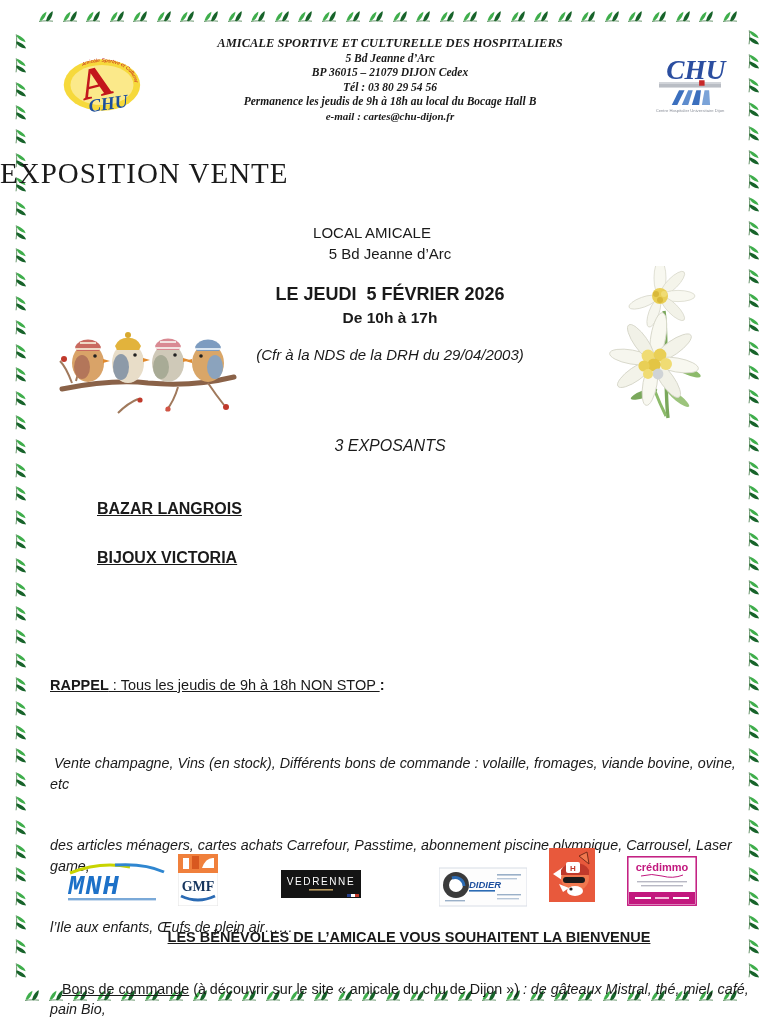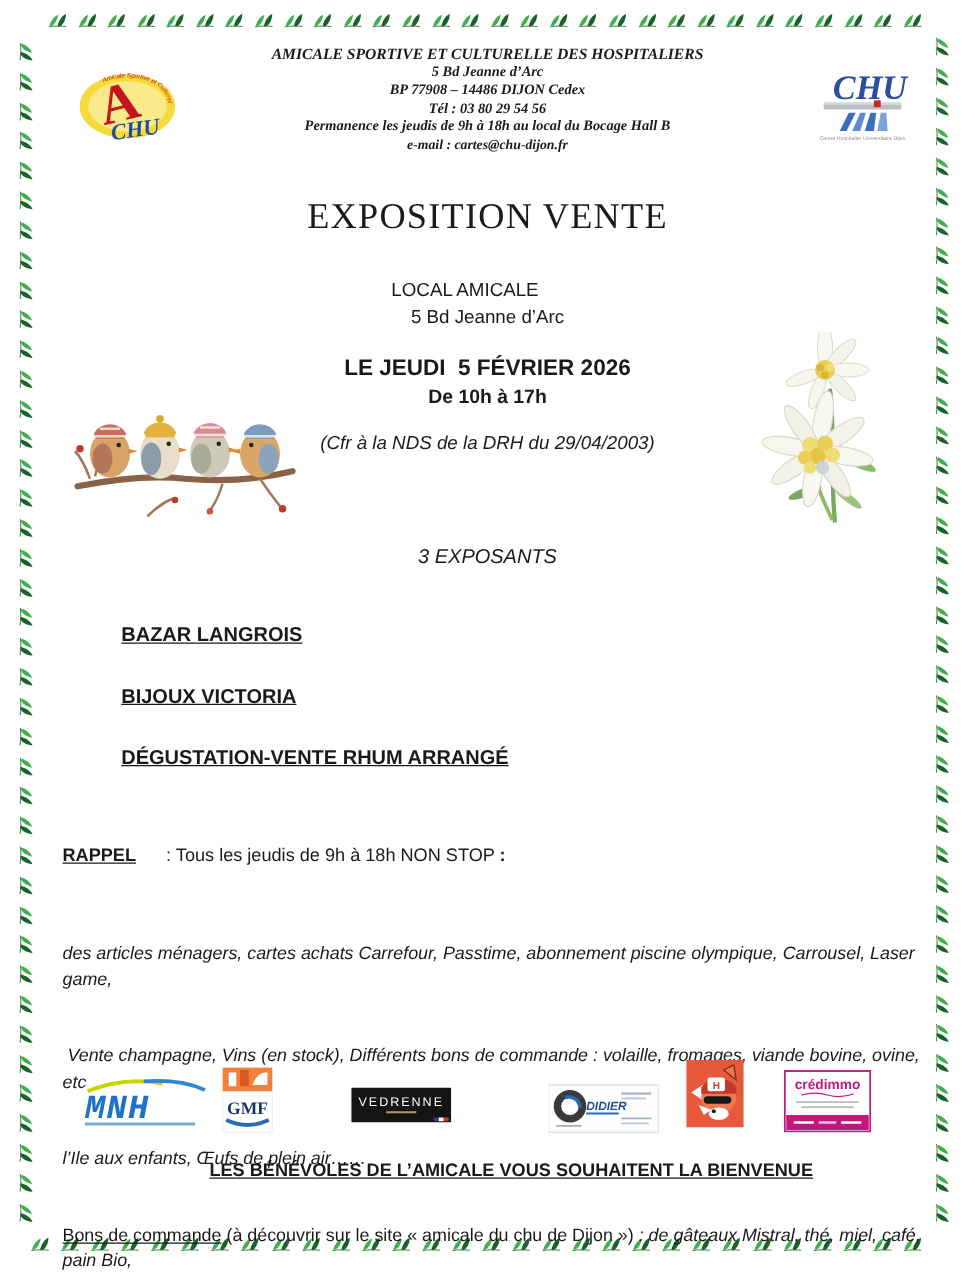"BP 77908 – 14486 DIJON" div.hdr-line { text: 77908 – 14486 -> 36015 – 21079 }
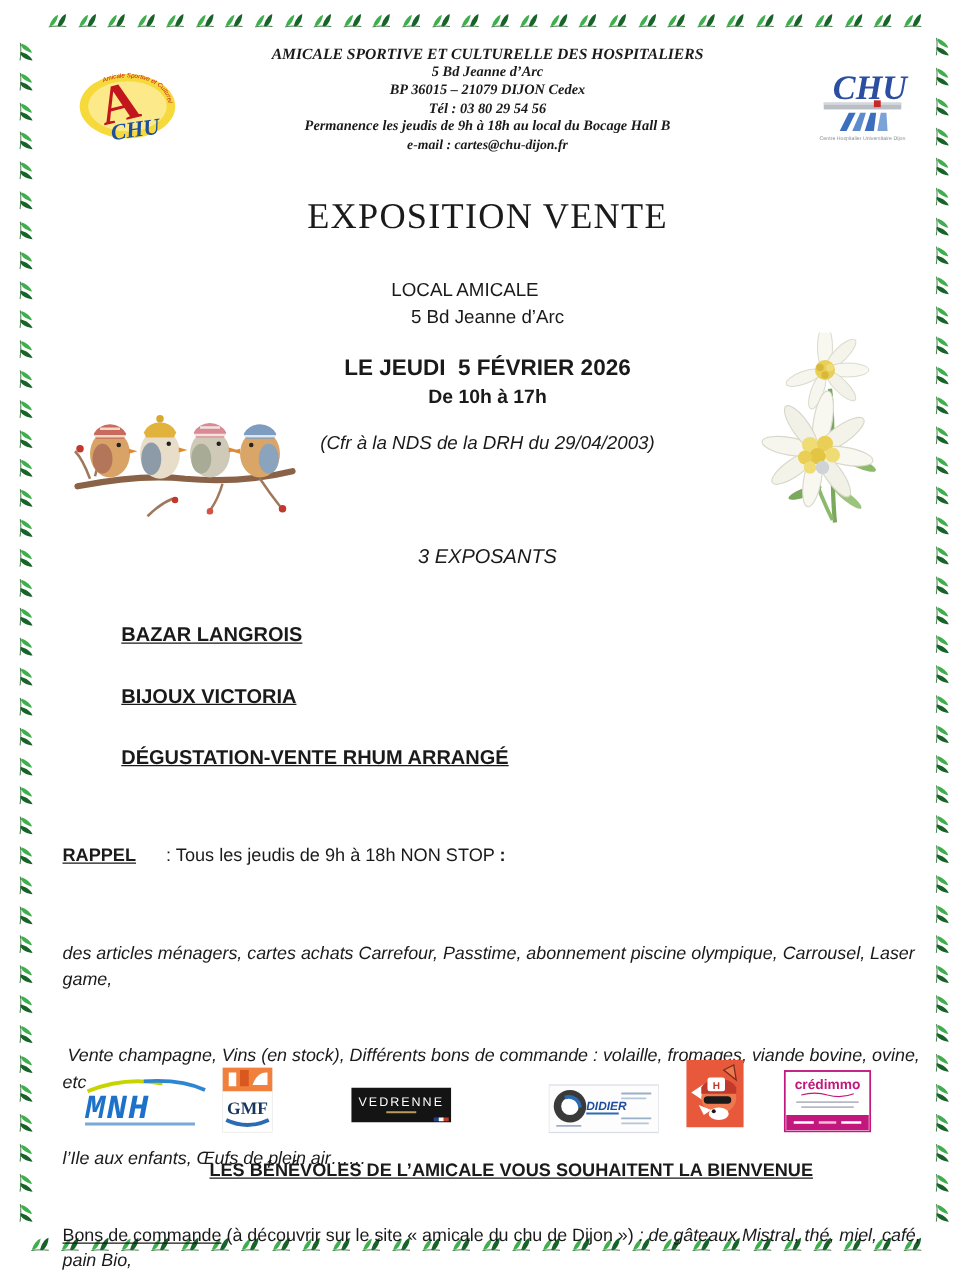"EXPOSITION VENTE" .title { text-align: center -> left }
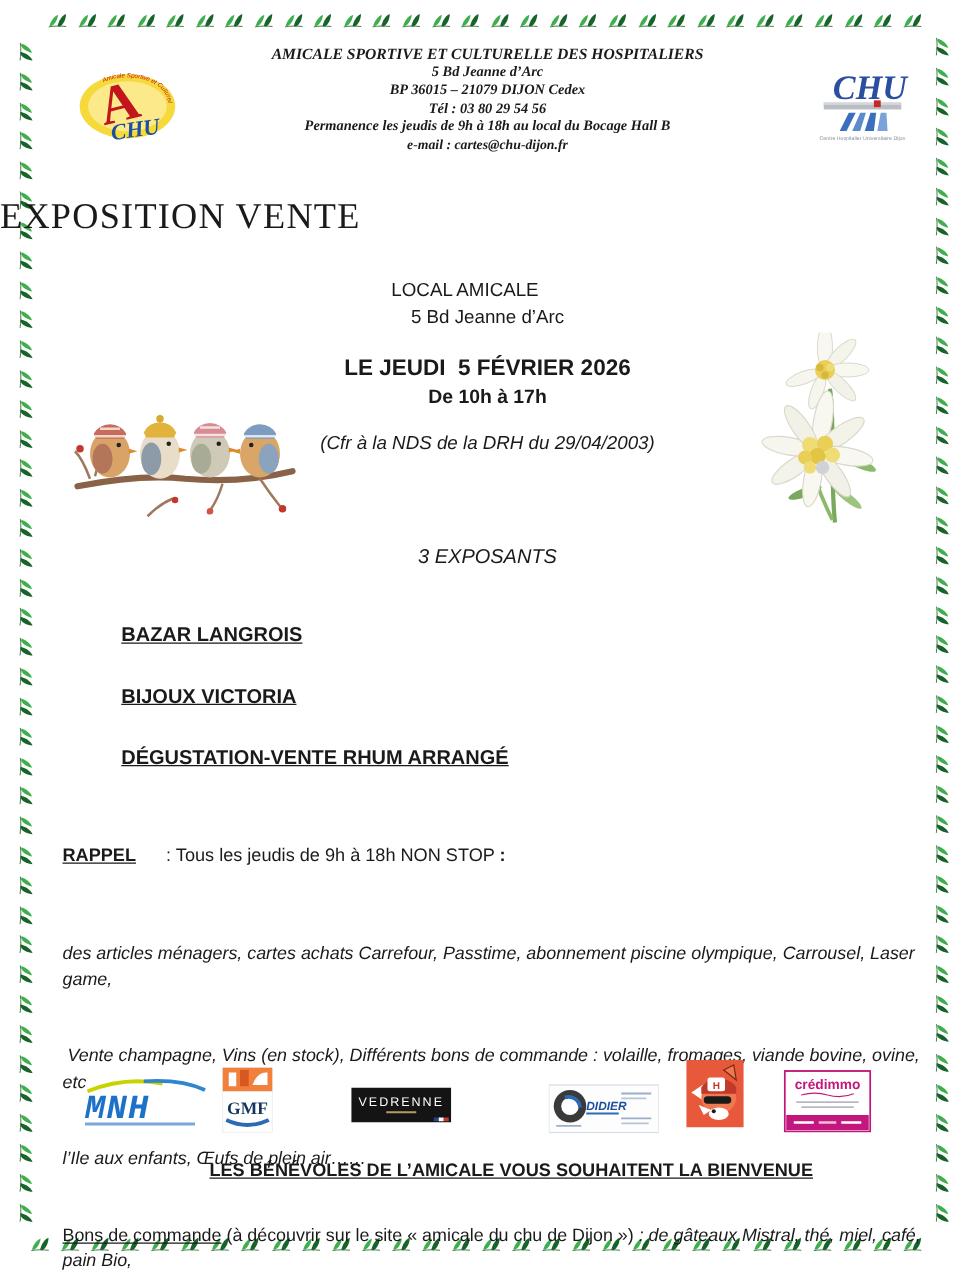"DÉGUSTATION-VENTE RHUM ARRANGÉ" div.exhibitor { html: <div>DÉGUSTATION-VENTE RHUM ARRANGÉ</div> -> none }
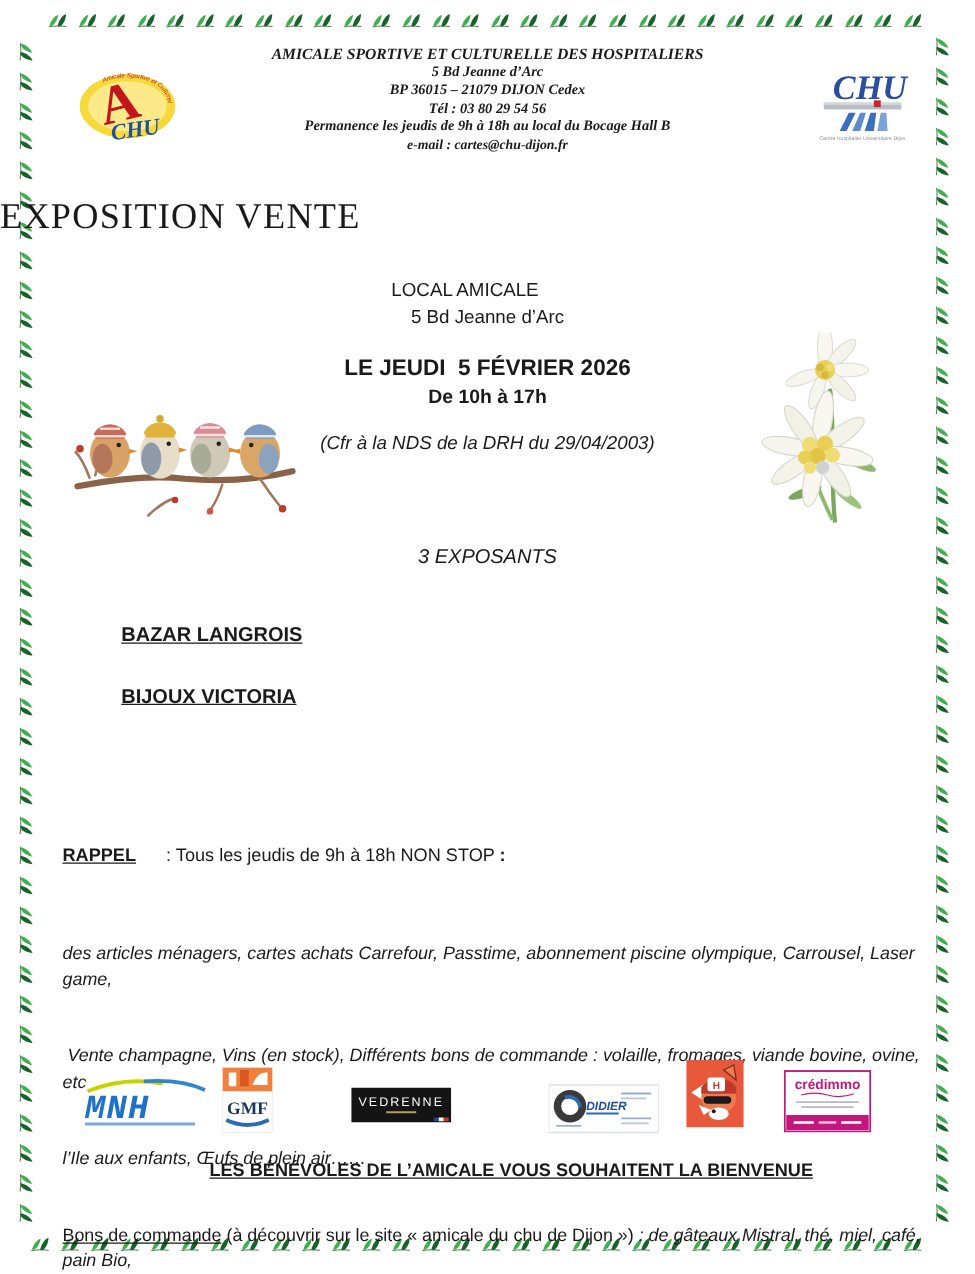": Tous les jeudis de" .rappel .mid { margin-left: 20px -> none; text-decoration: none -> underline }
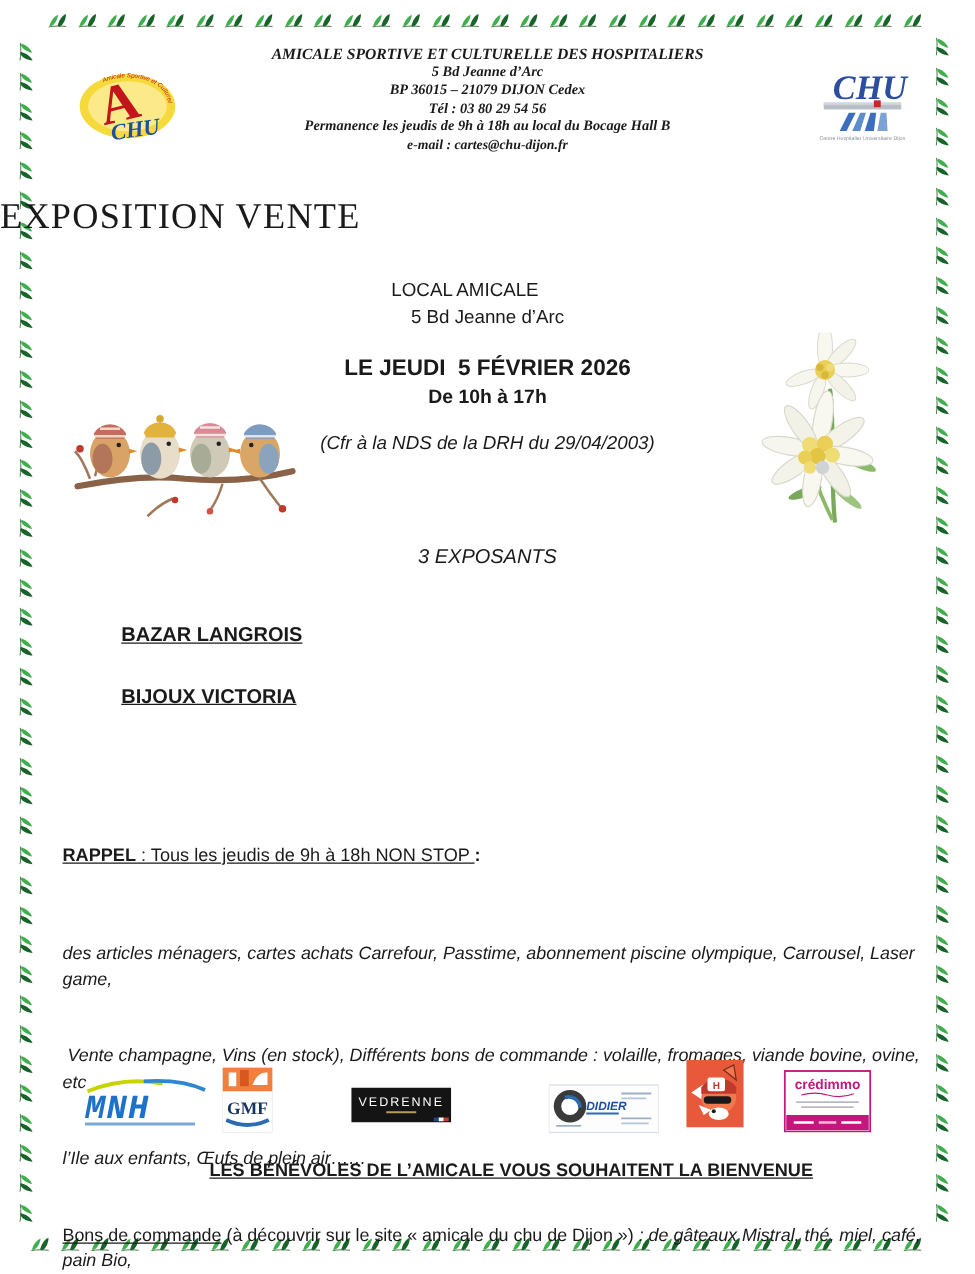"des articles ménagers, cartes achats" div.it { order: before "Vente champagne, Vins (en stock)," -> after "Vente champagne, Vins (en stock)," }
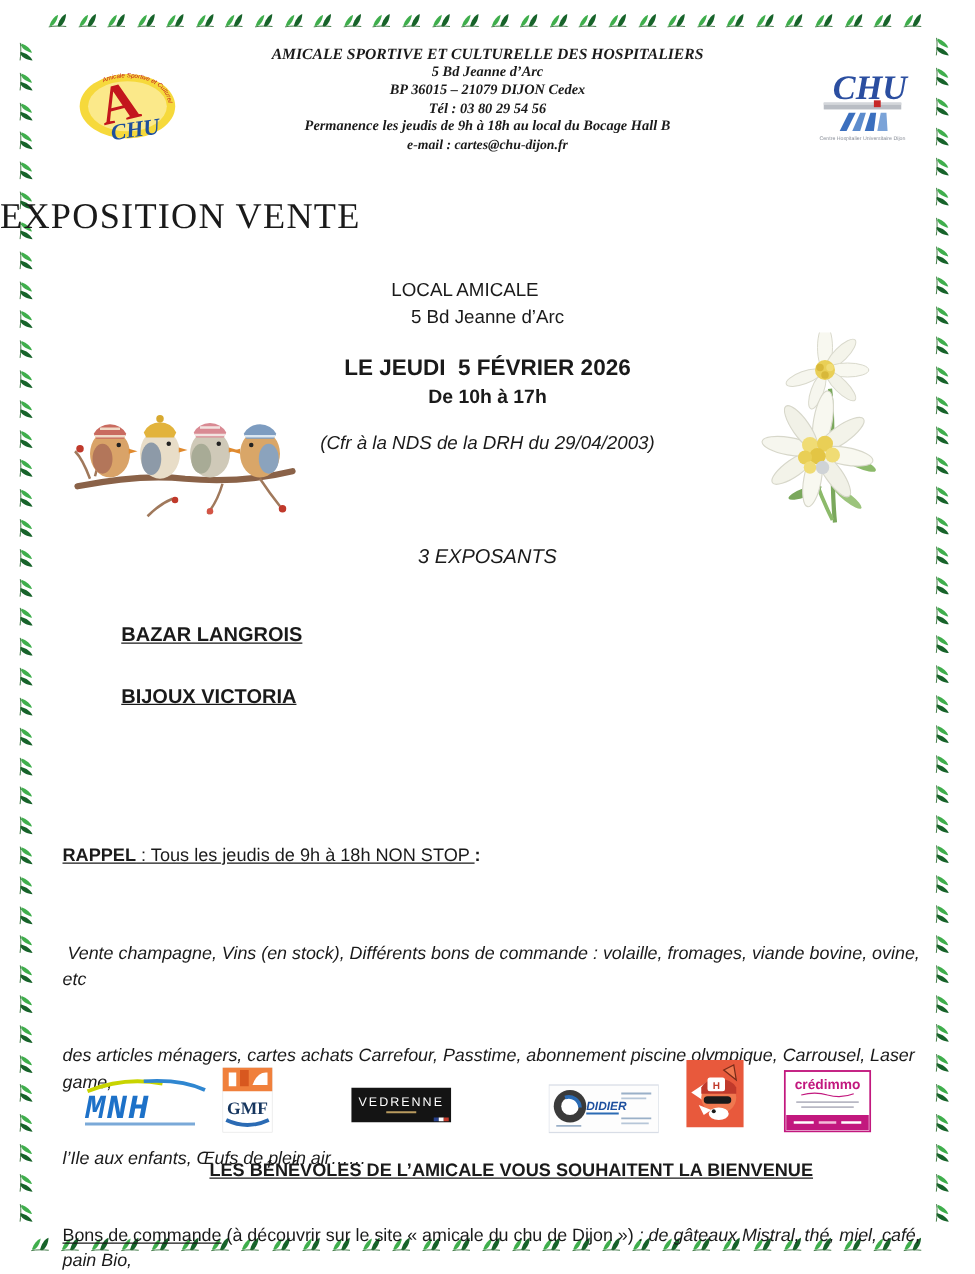"Bons de commande" .ul { margin-left: none -> 12px }
